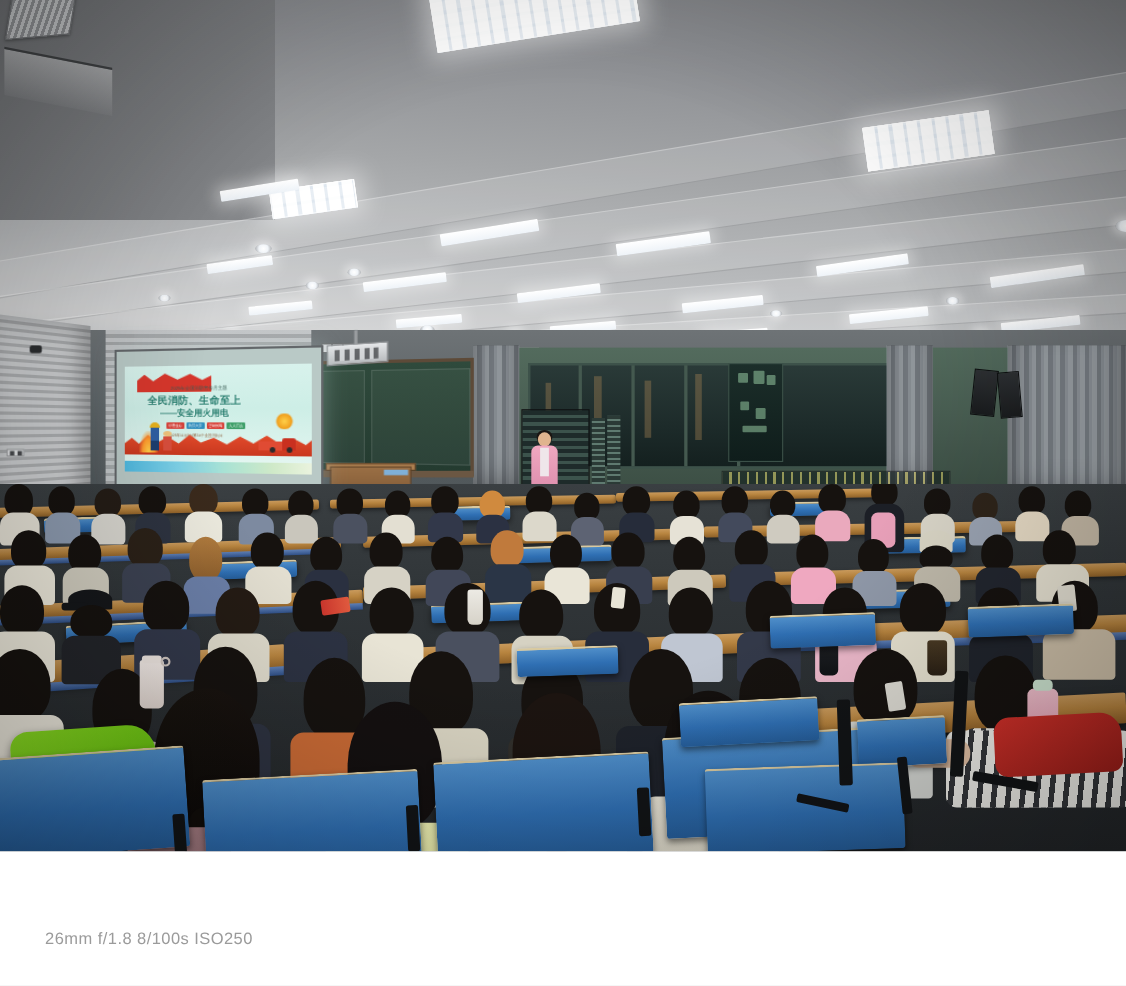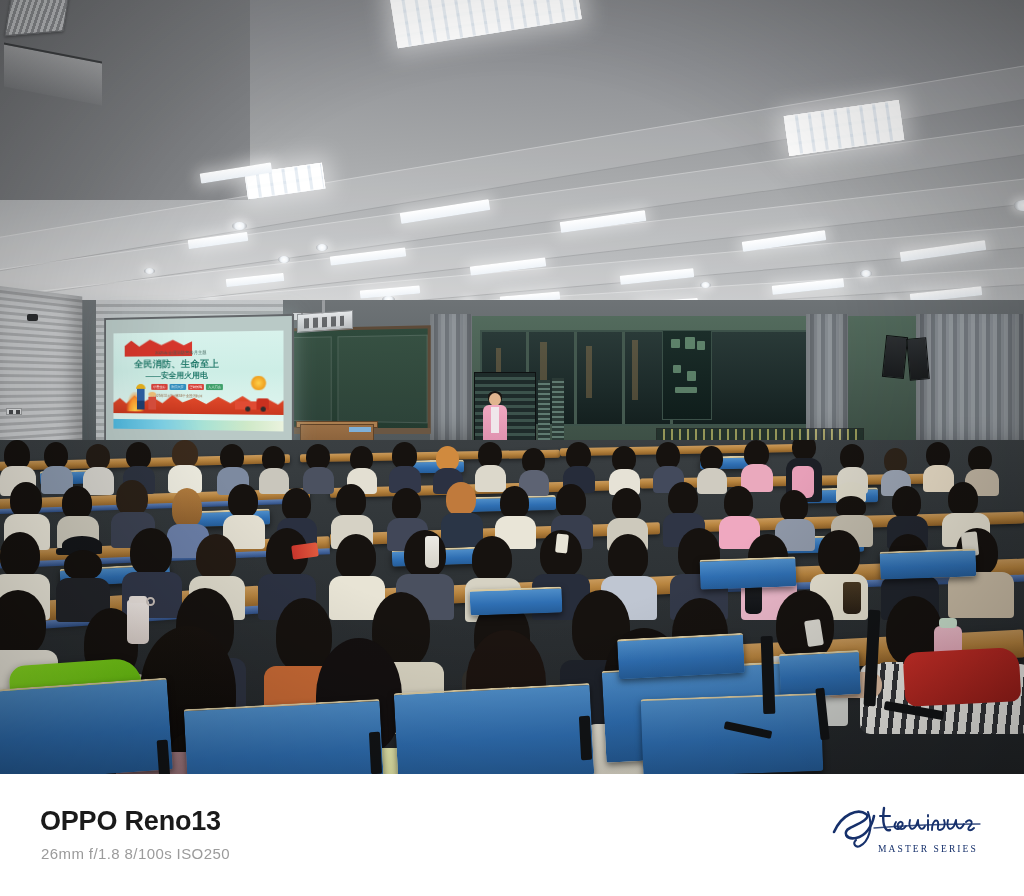"OPPO Reno13" div.cap-title { html: <div>OPPO Reno13</div> -> none }
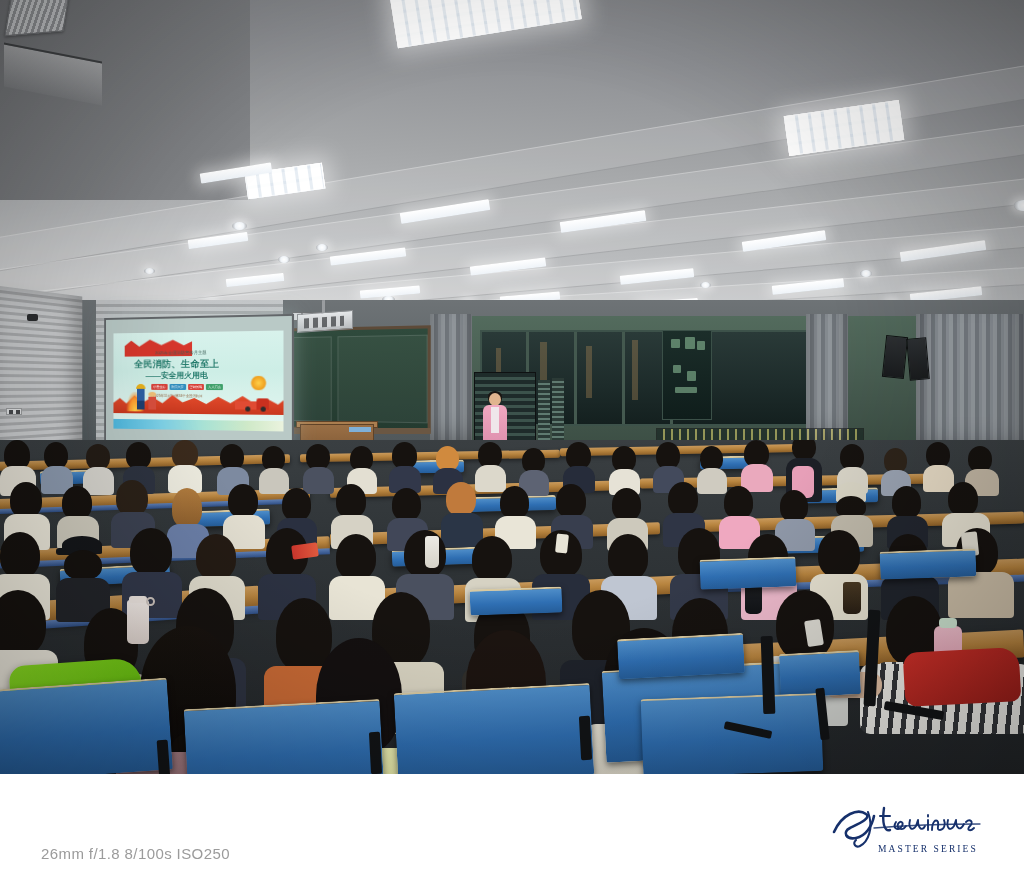"MASTER SERIES" div.brandmark { html: <div> <svg> <g> <path></path> <path></path> <path></path> <path></path> <path></path> <path></path> <path></path> <path></path> <path></path> <path></path> <path></path> <path></path> </g> </svg> <div>MASTER SERIES</div> </div> -> none }
